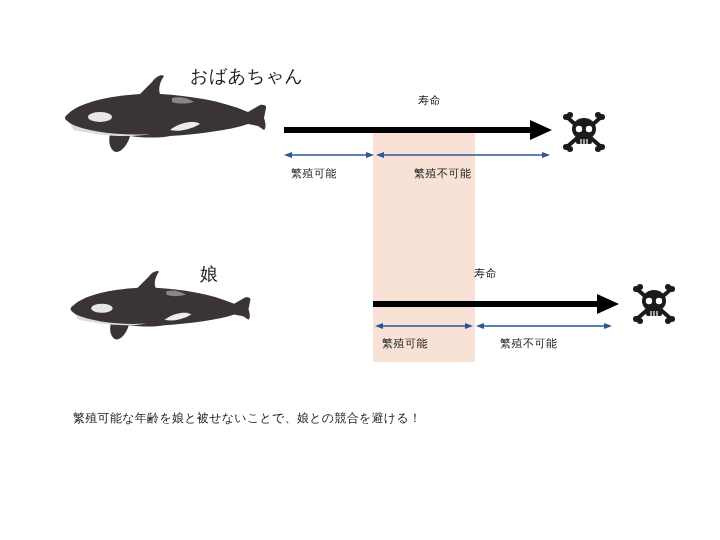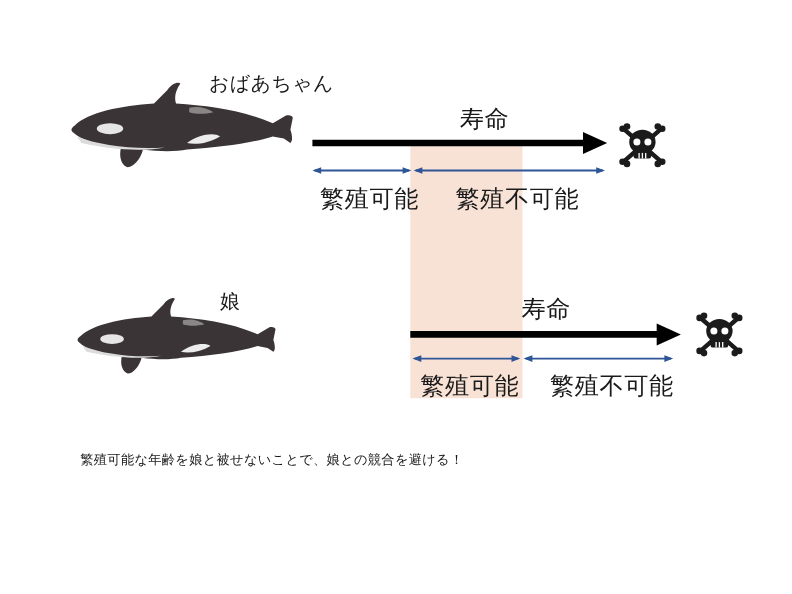"寿命" .label { font-size: 22px -> 11px }
